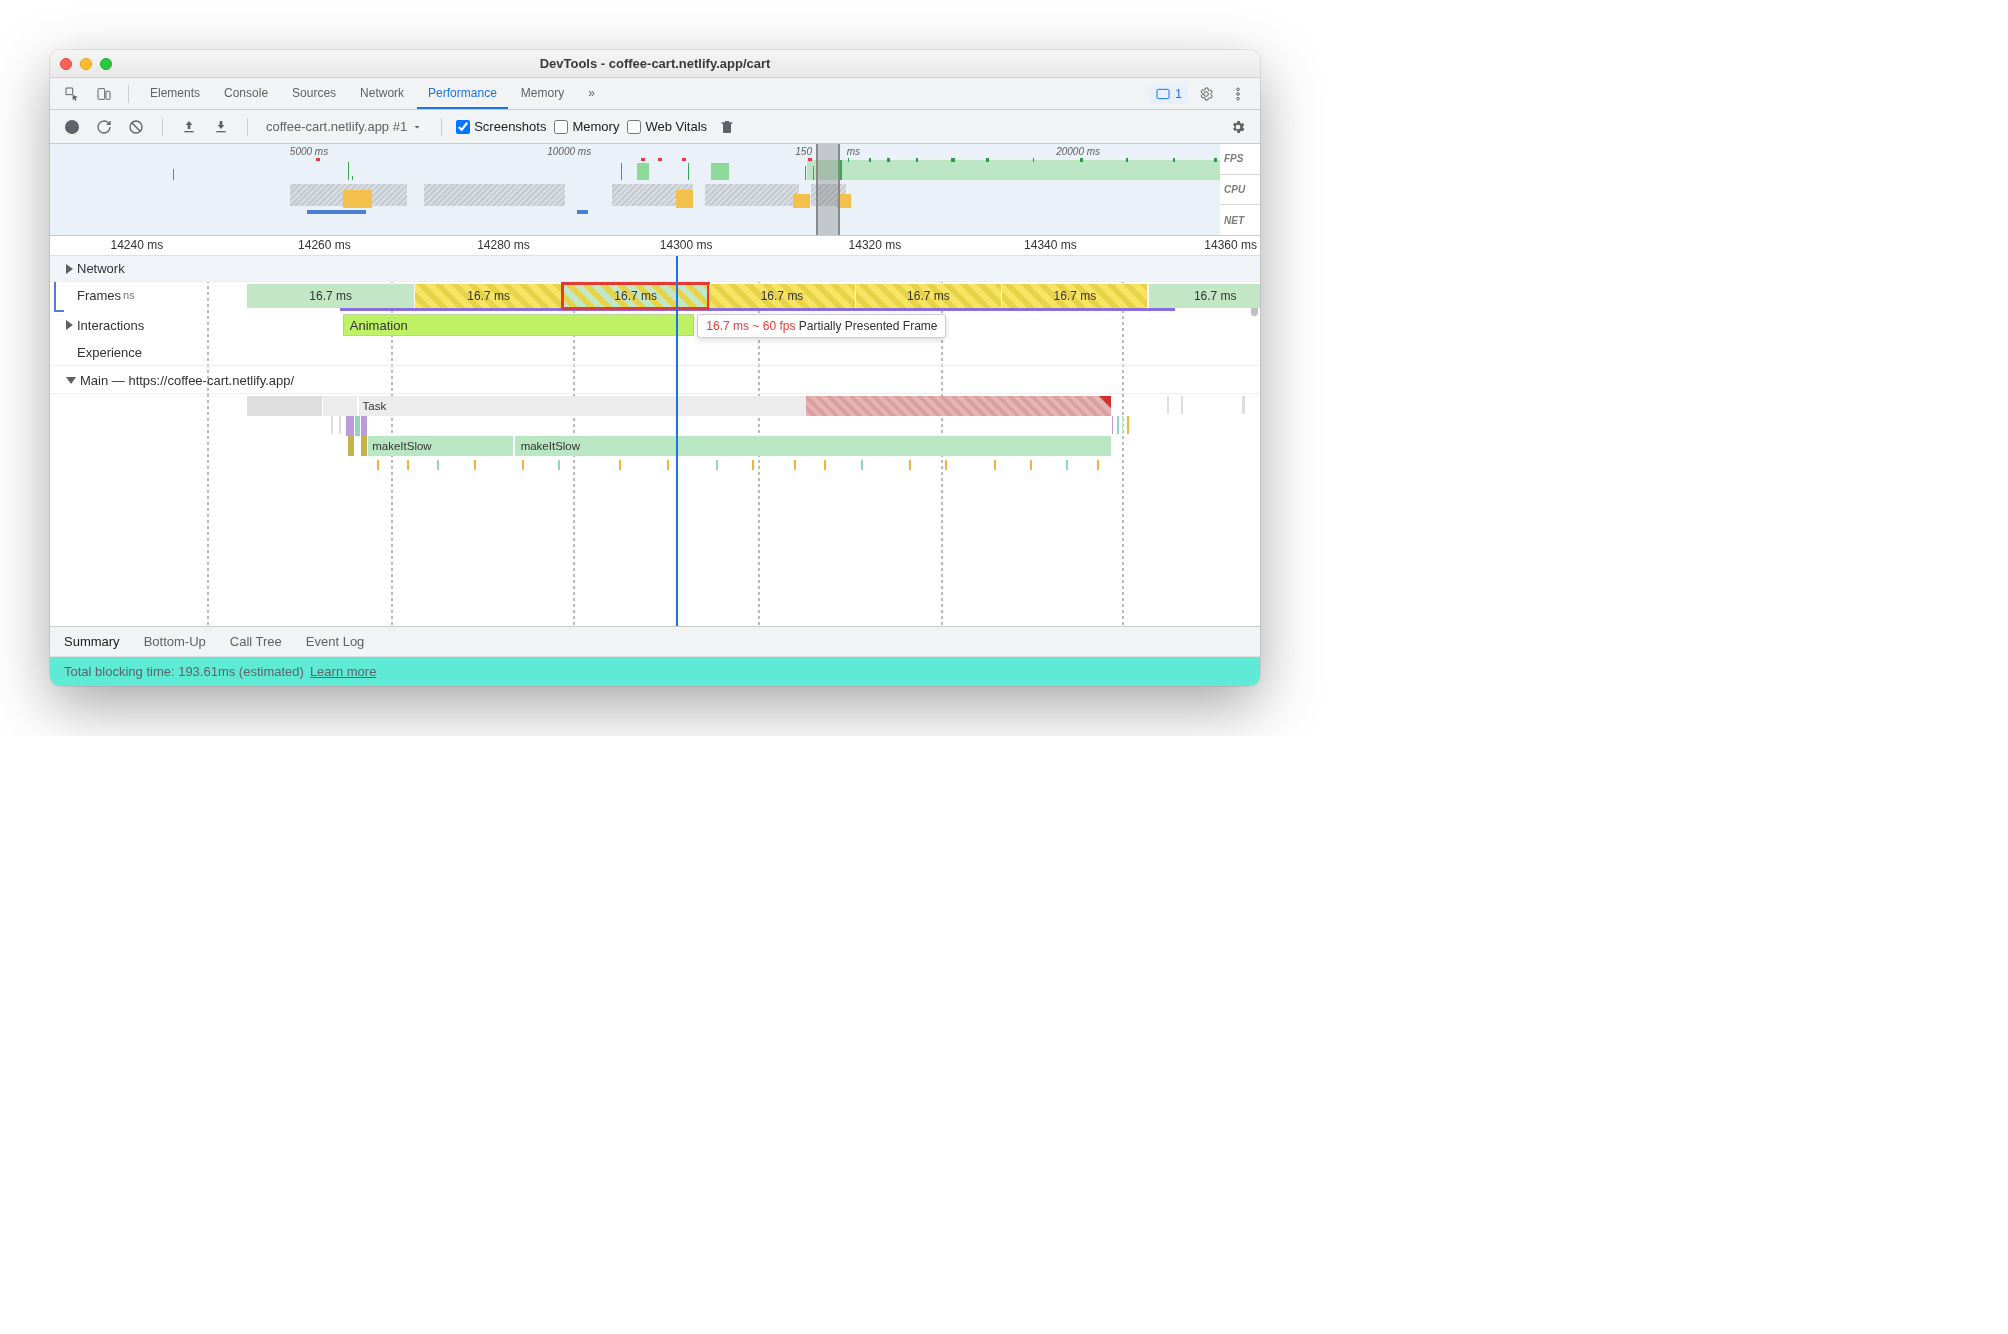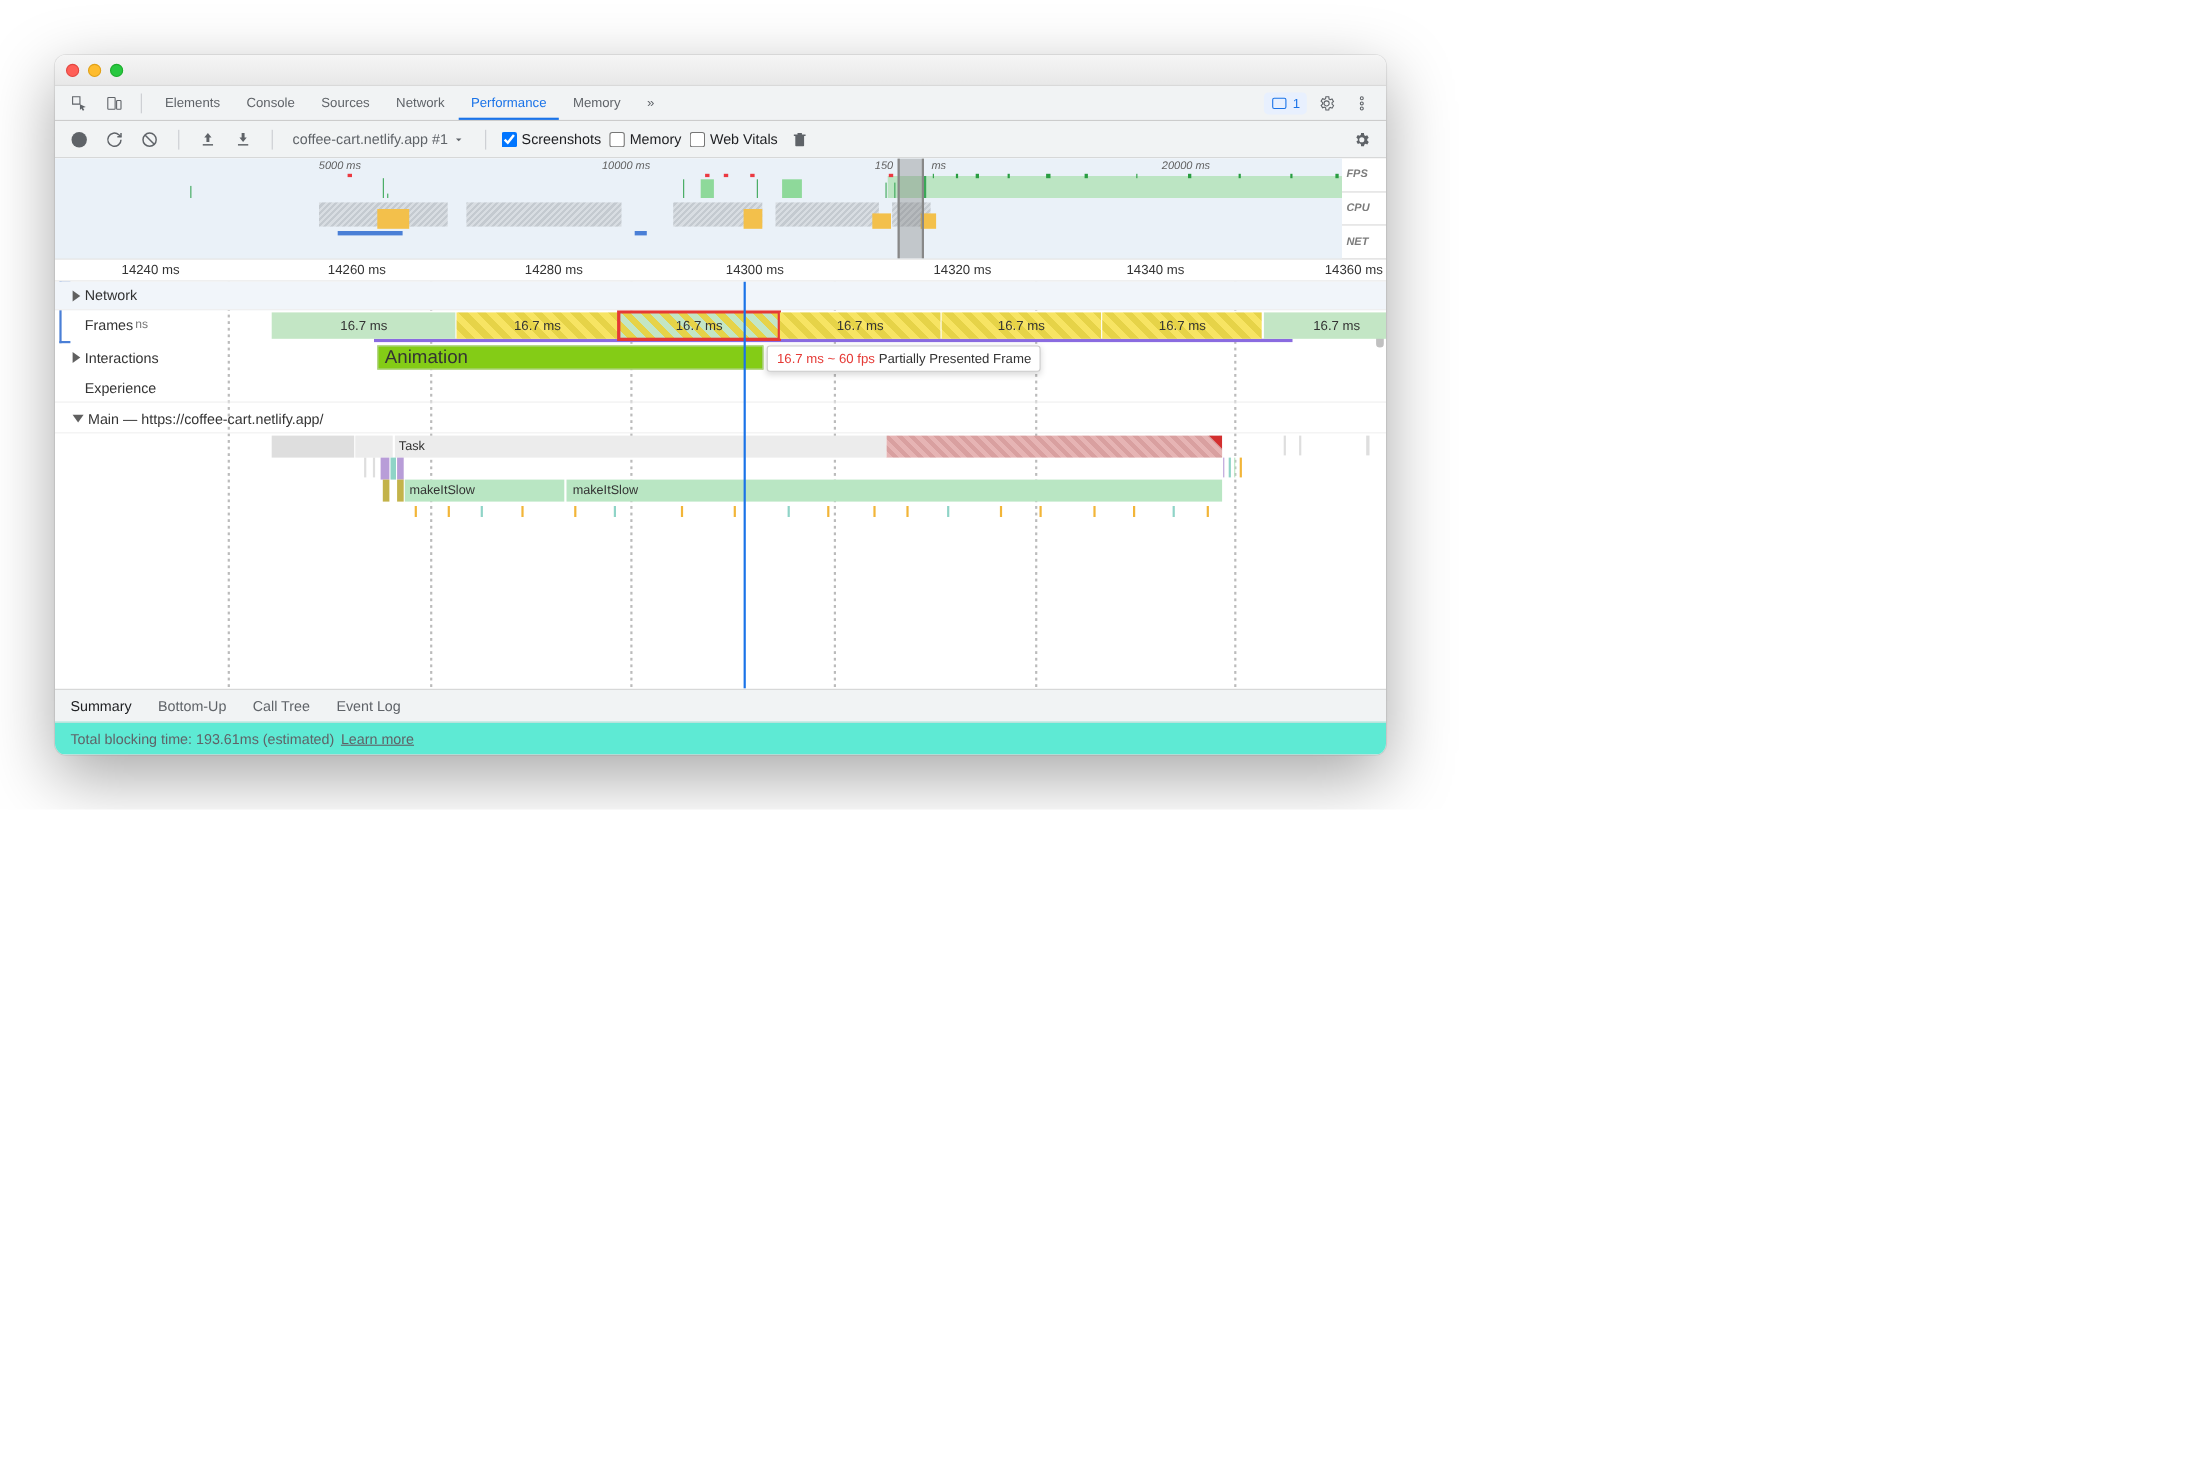"DevTools - coffee-cart.netlify.app/cart" div.title-text { html: none -> <div>DevTools - coffee-cart.netlify.app/cart</div> }
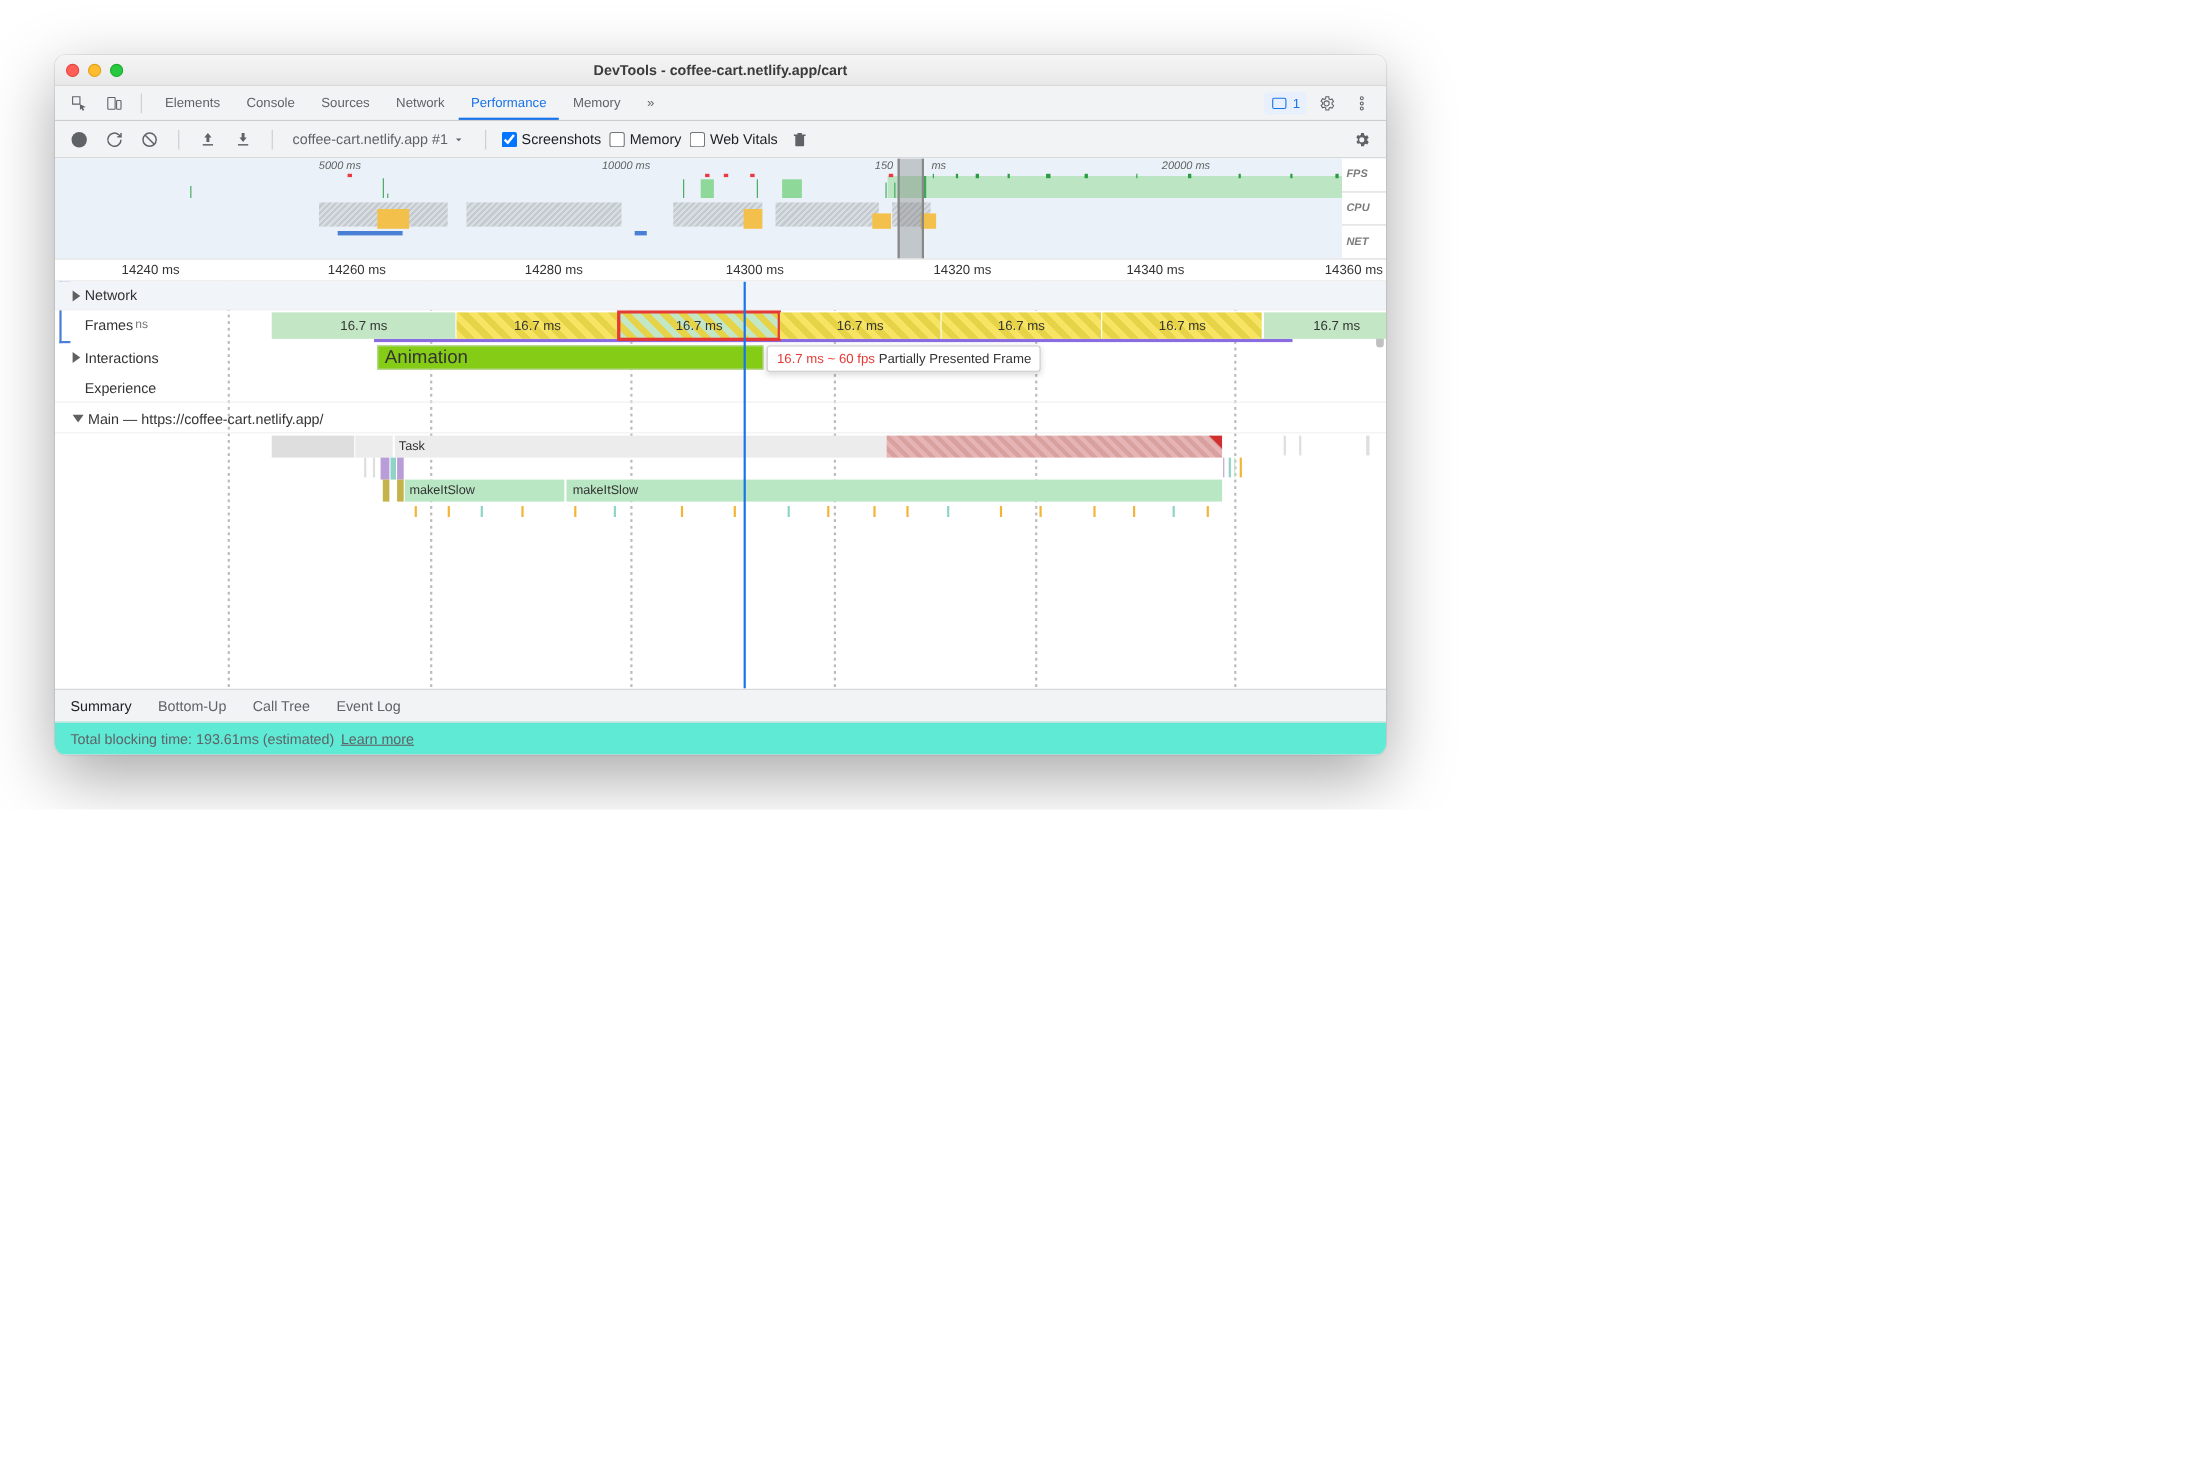"Animation" .anim-block { background: #84cc16 -> #bef264; font-size: 17px -> 13px }
